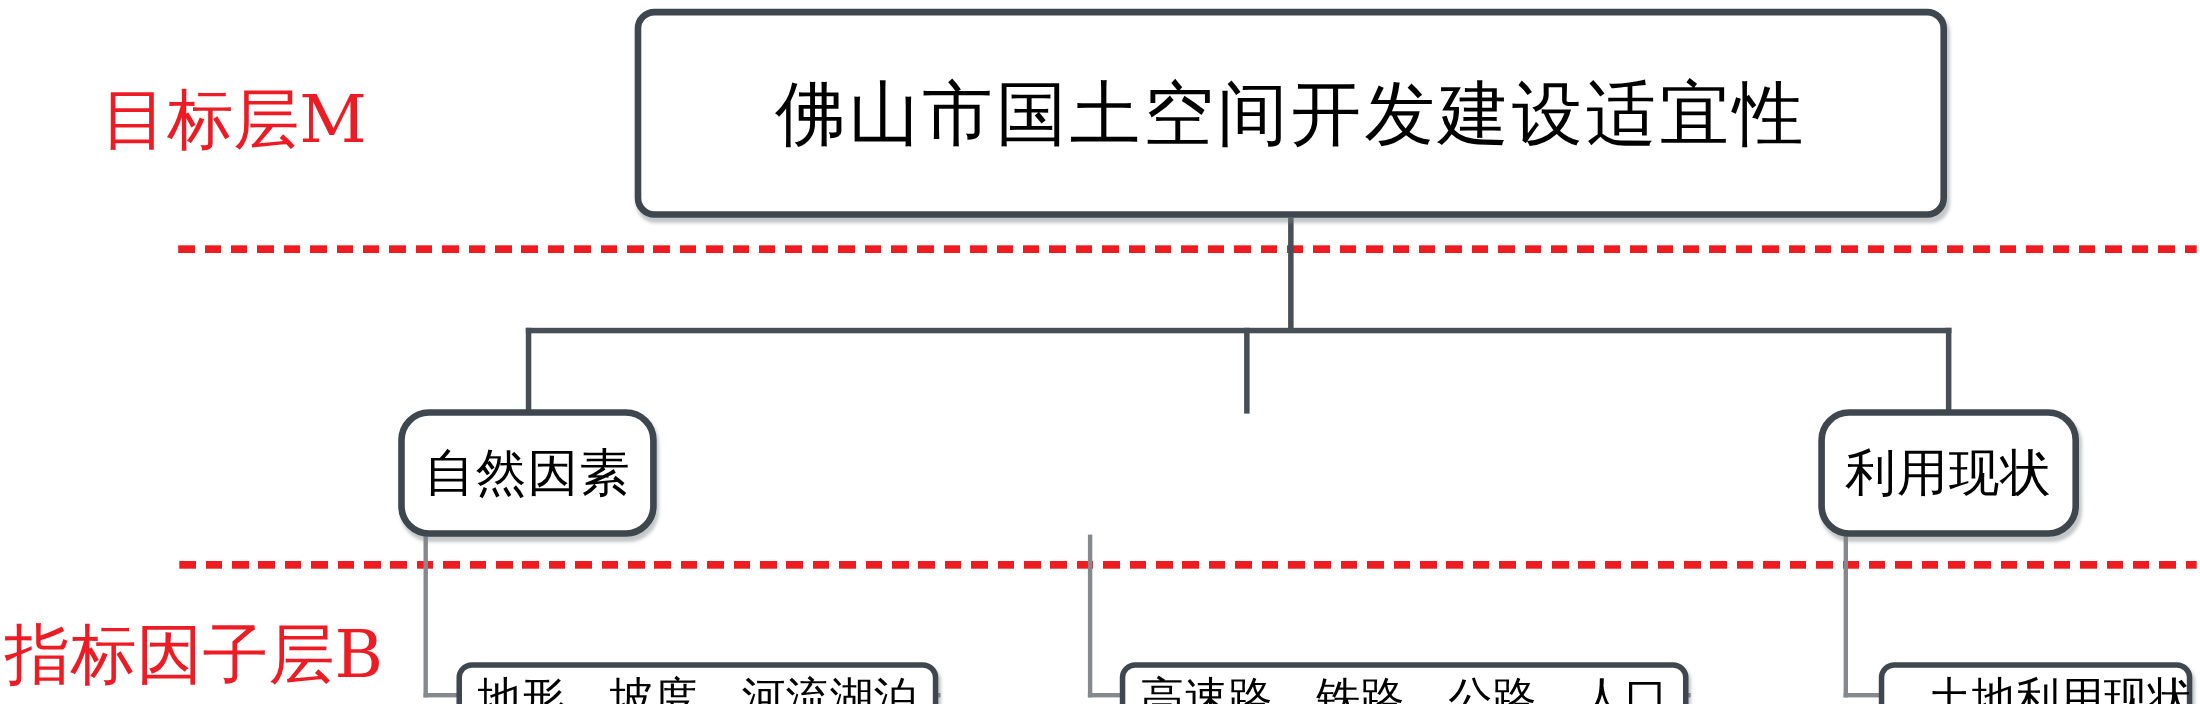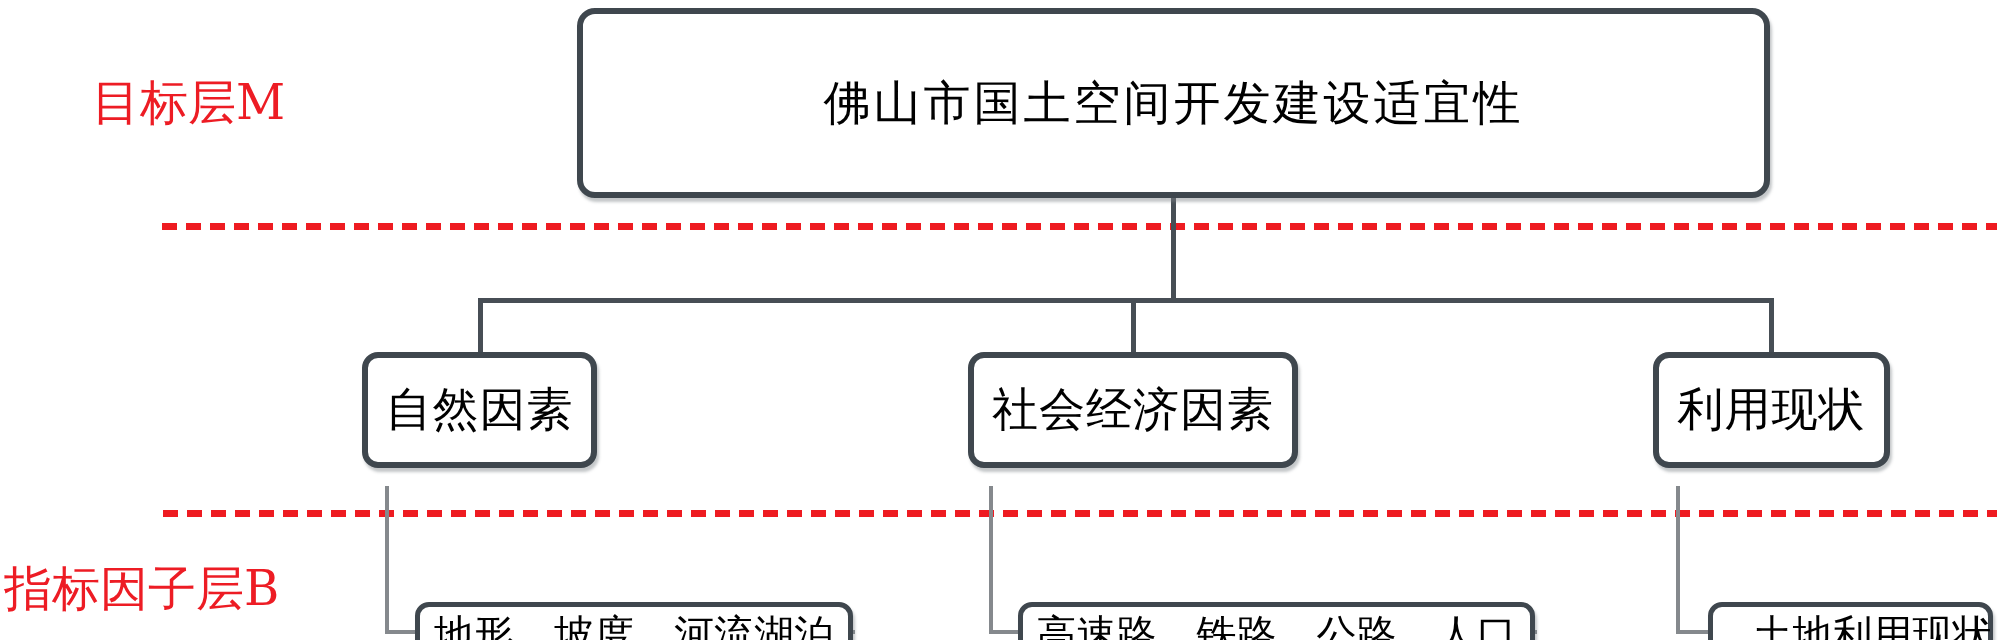"目标层M" .layer-label { font-size: 48px -> 60px }
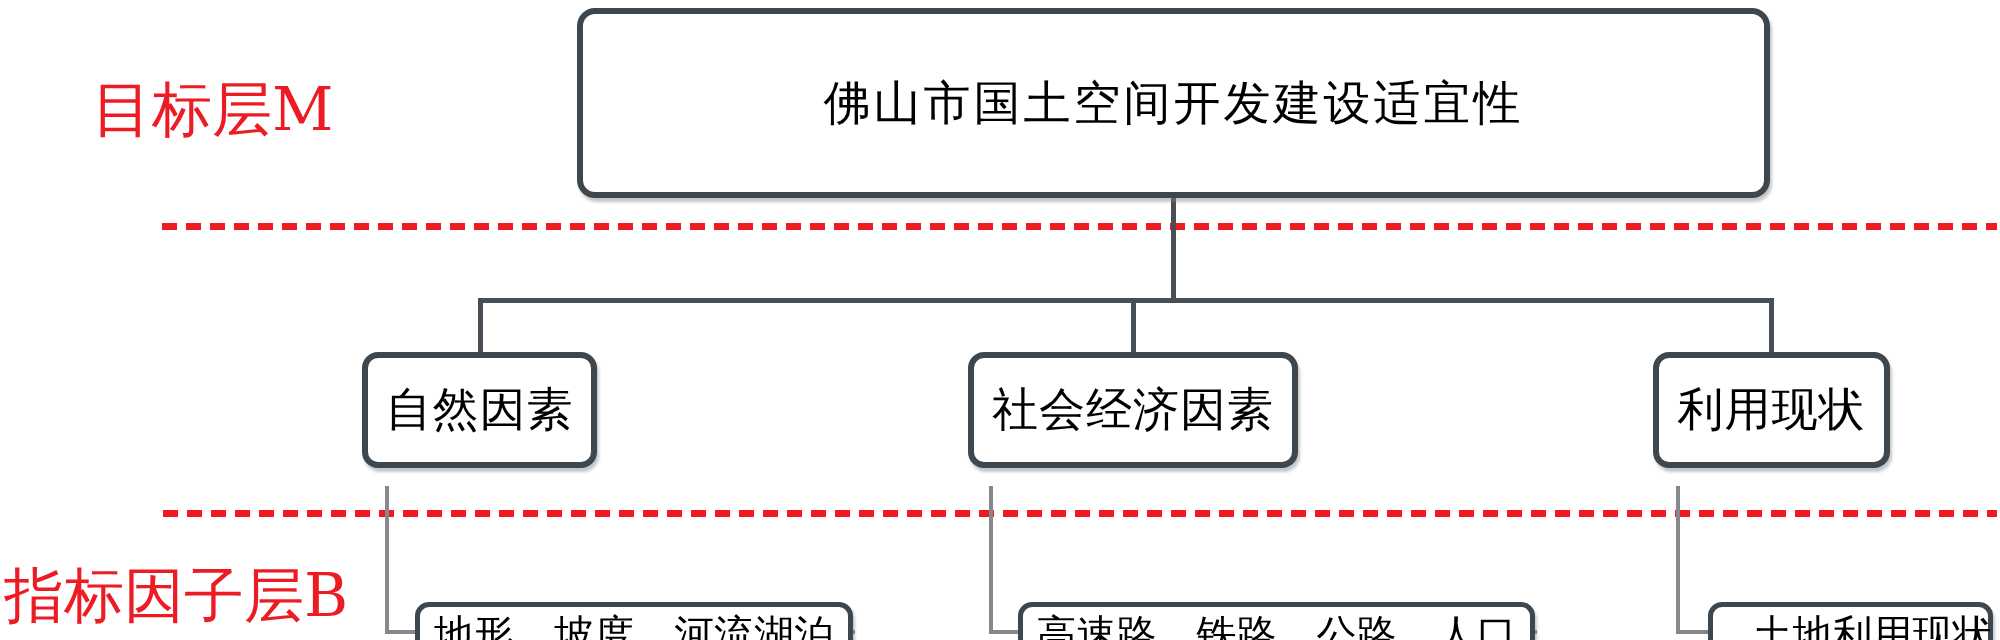"佛山市国土空间开发建设适宜性" #goal-node { font-size: 47px -> 64px }
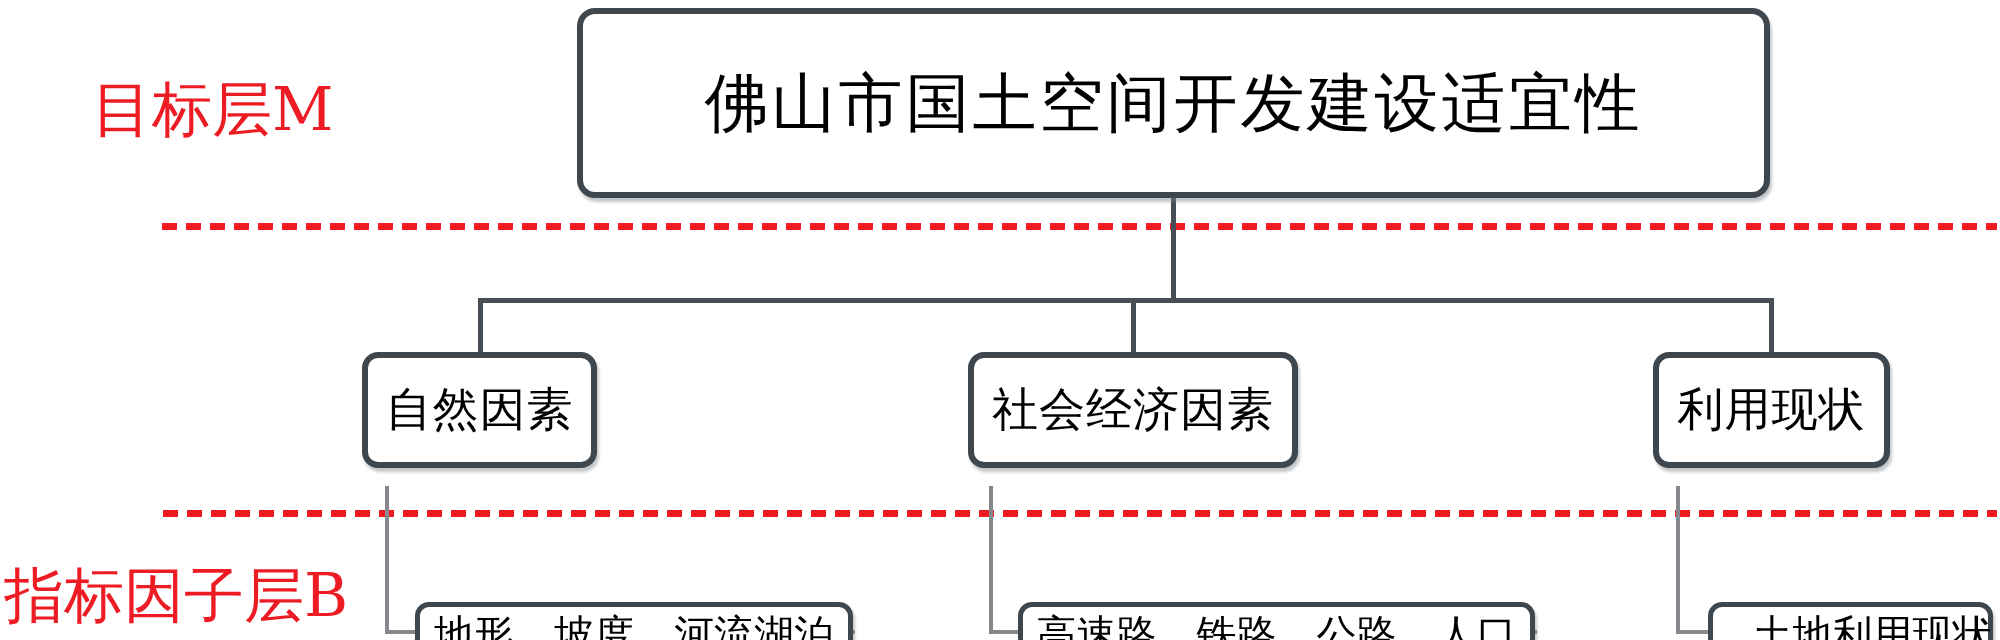"自然因素" .criteria-node { border-radius: 16px -> 28px; top: 352px -> 372px }
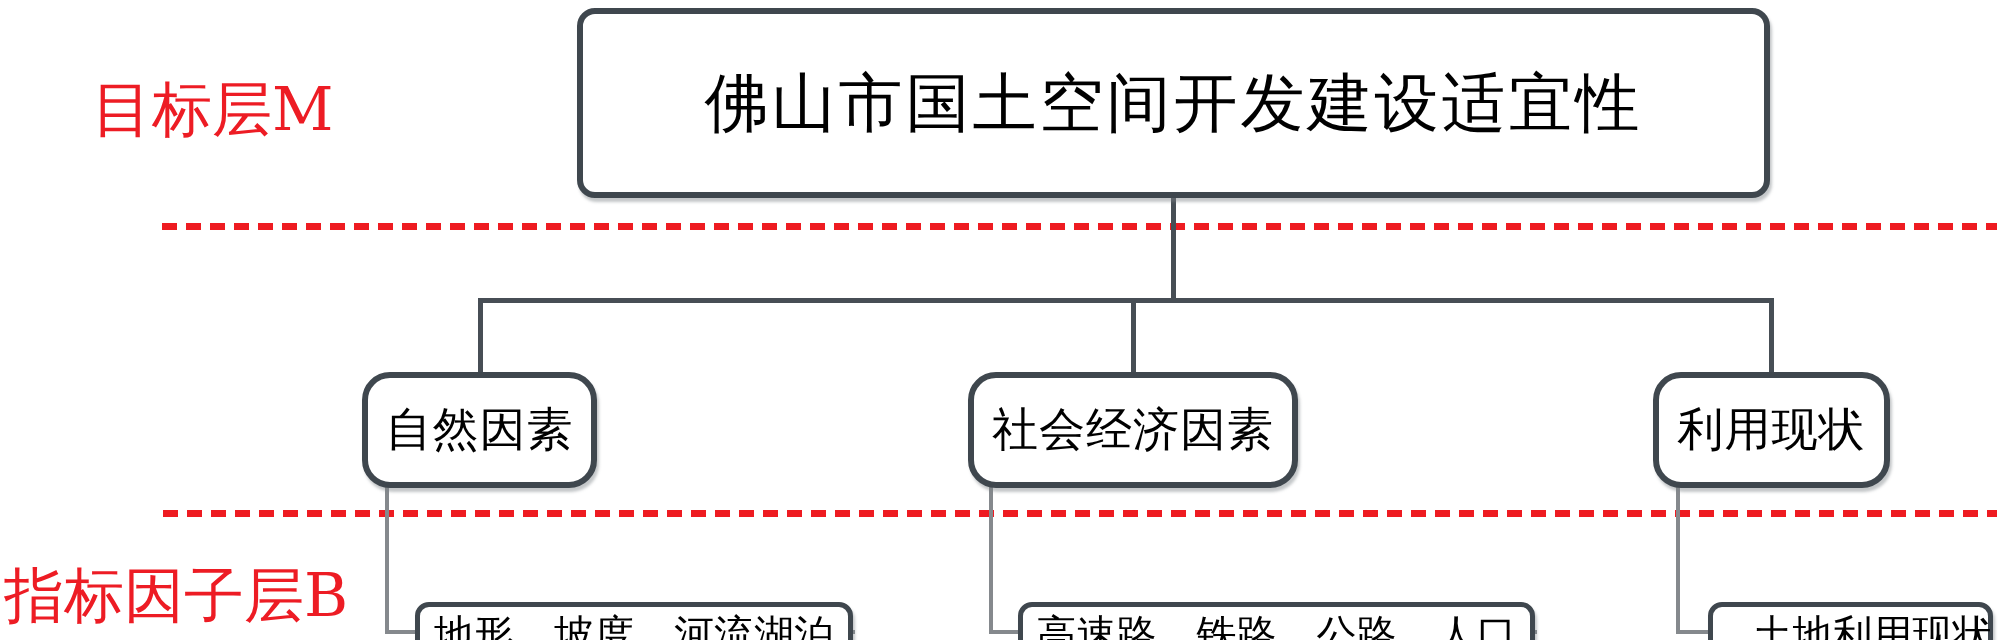"社会经济因素" div.node { html: <div> <span>社会经济因素</span> </div> -> none }
